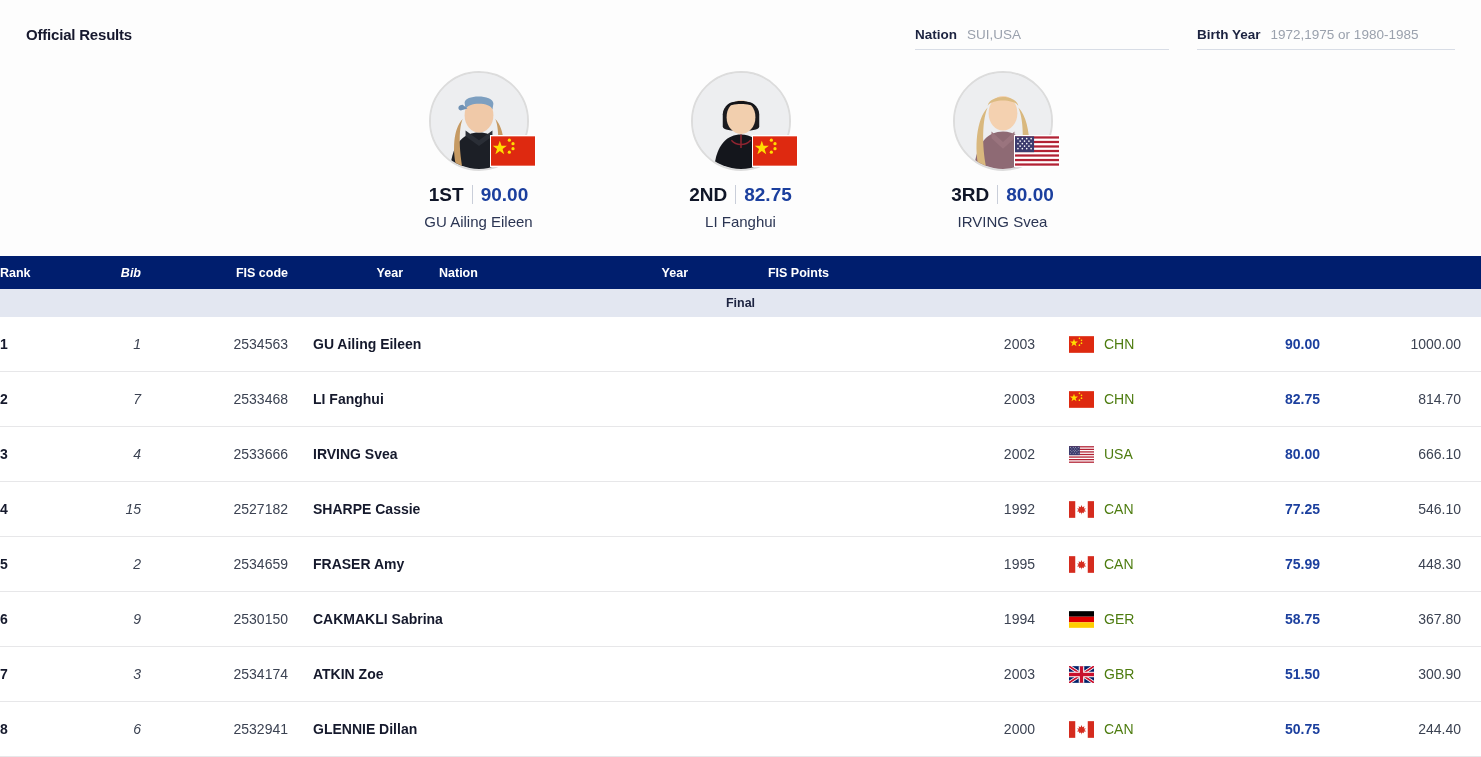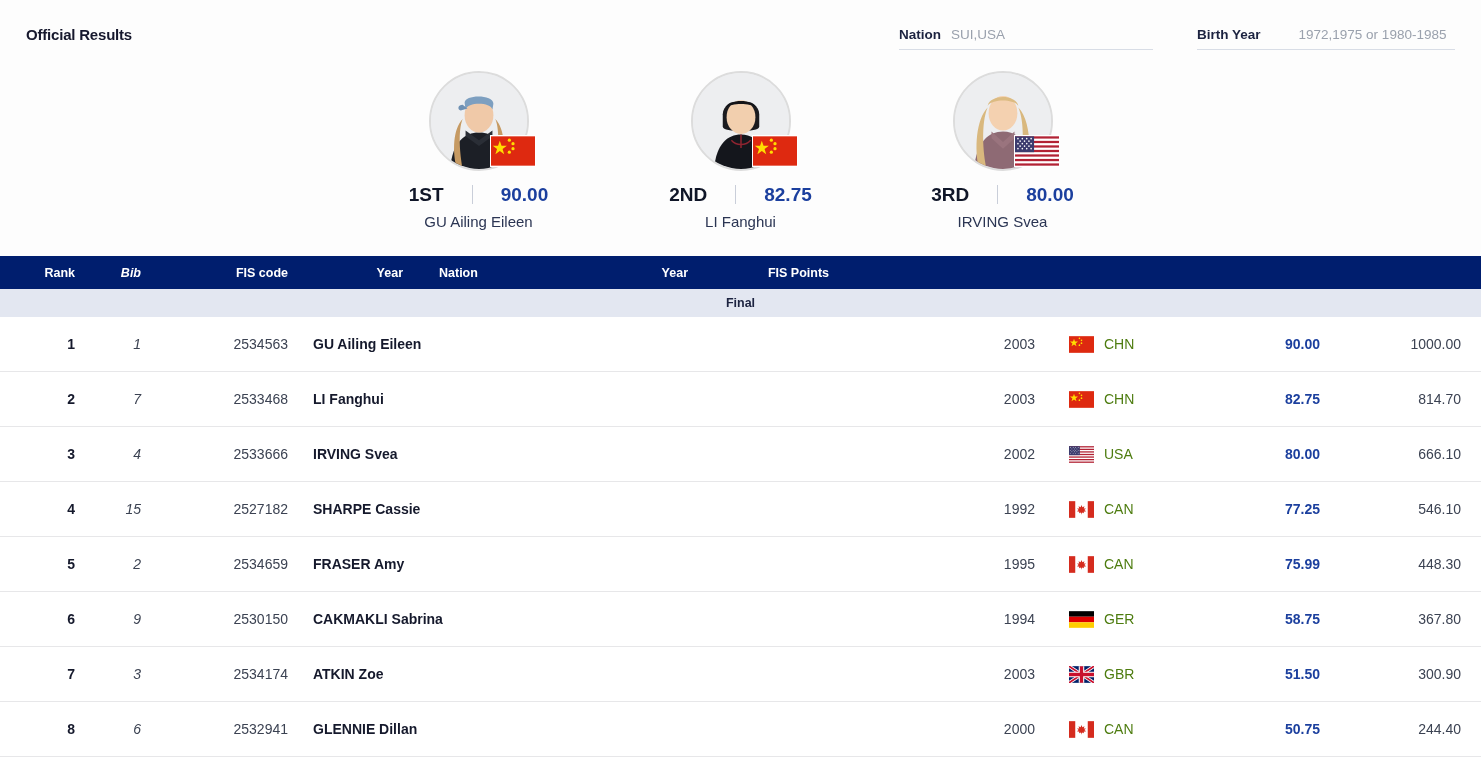"Birth Year" .filter-birth { gap: 28px -> none; margin-left: 44px -> 28px }
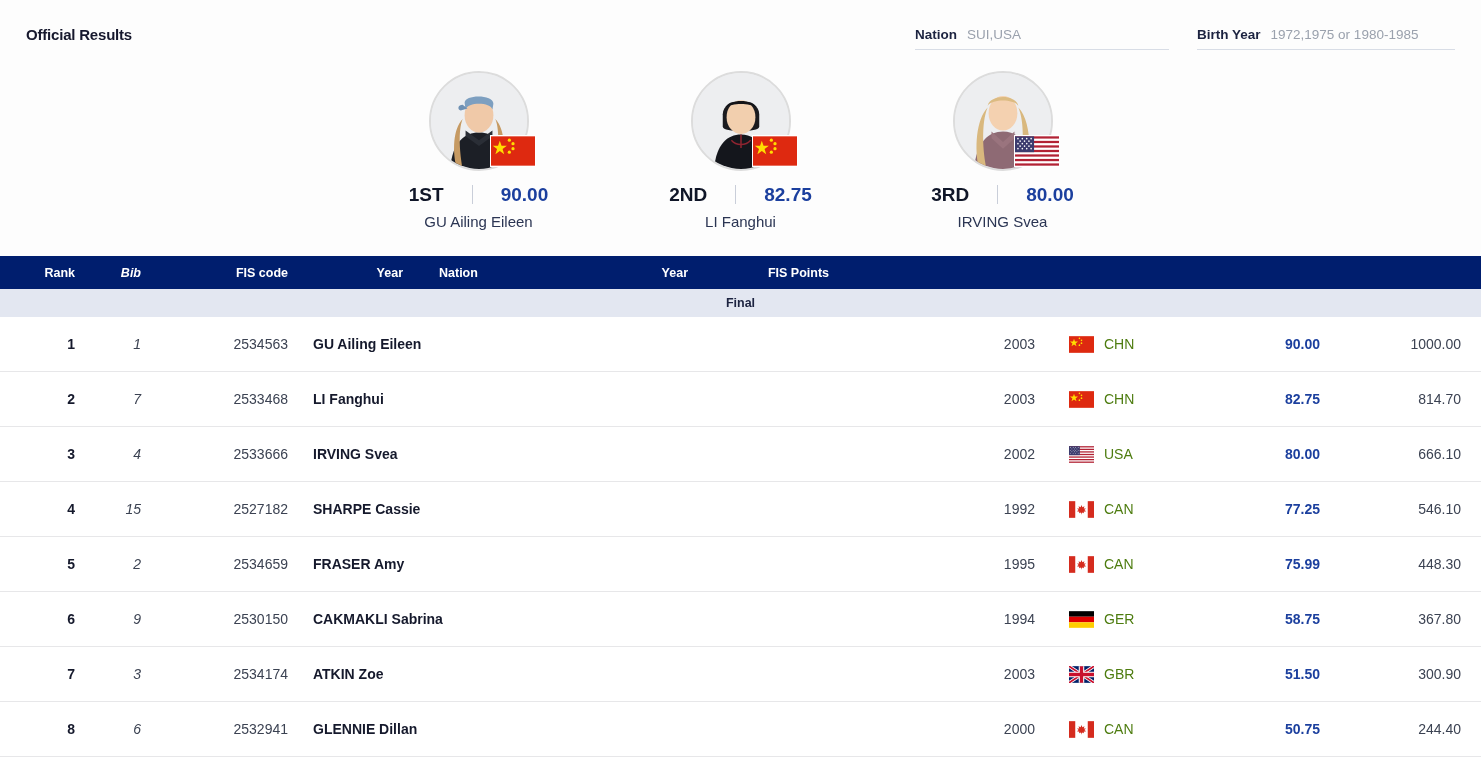"1ST" .podium-score-line { gap: 28px -> 8px }
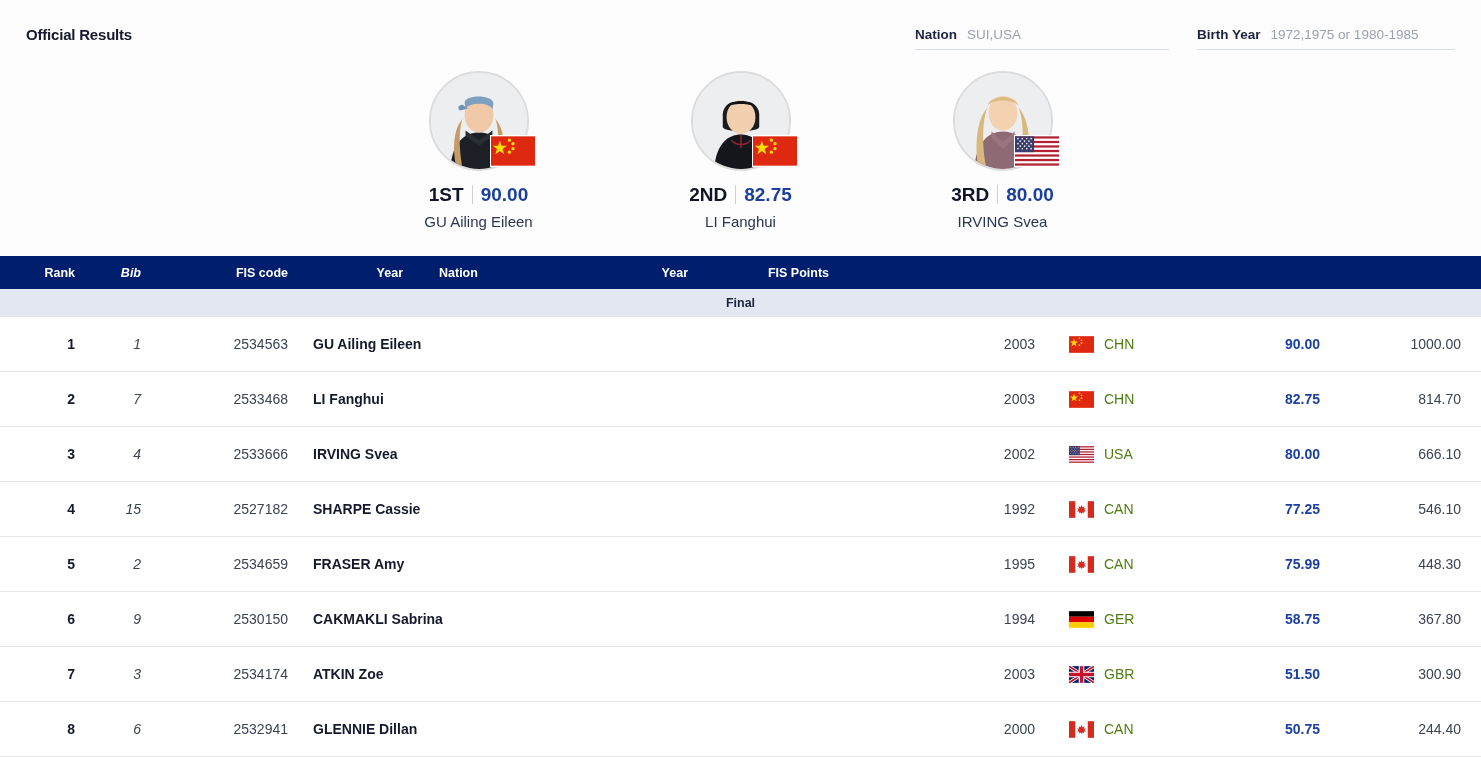"Rank" .c-rank { text-align: right -> none }
